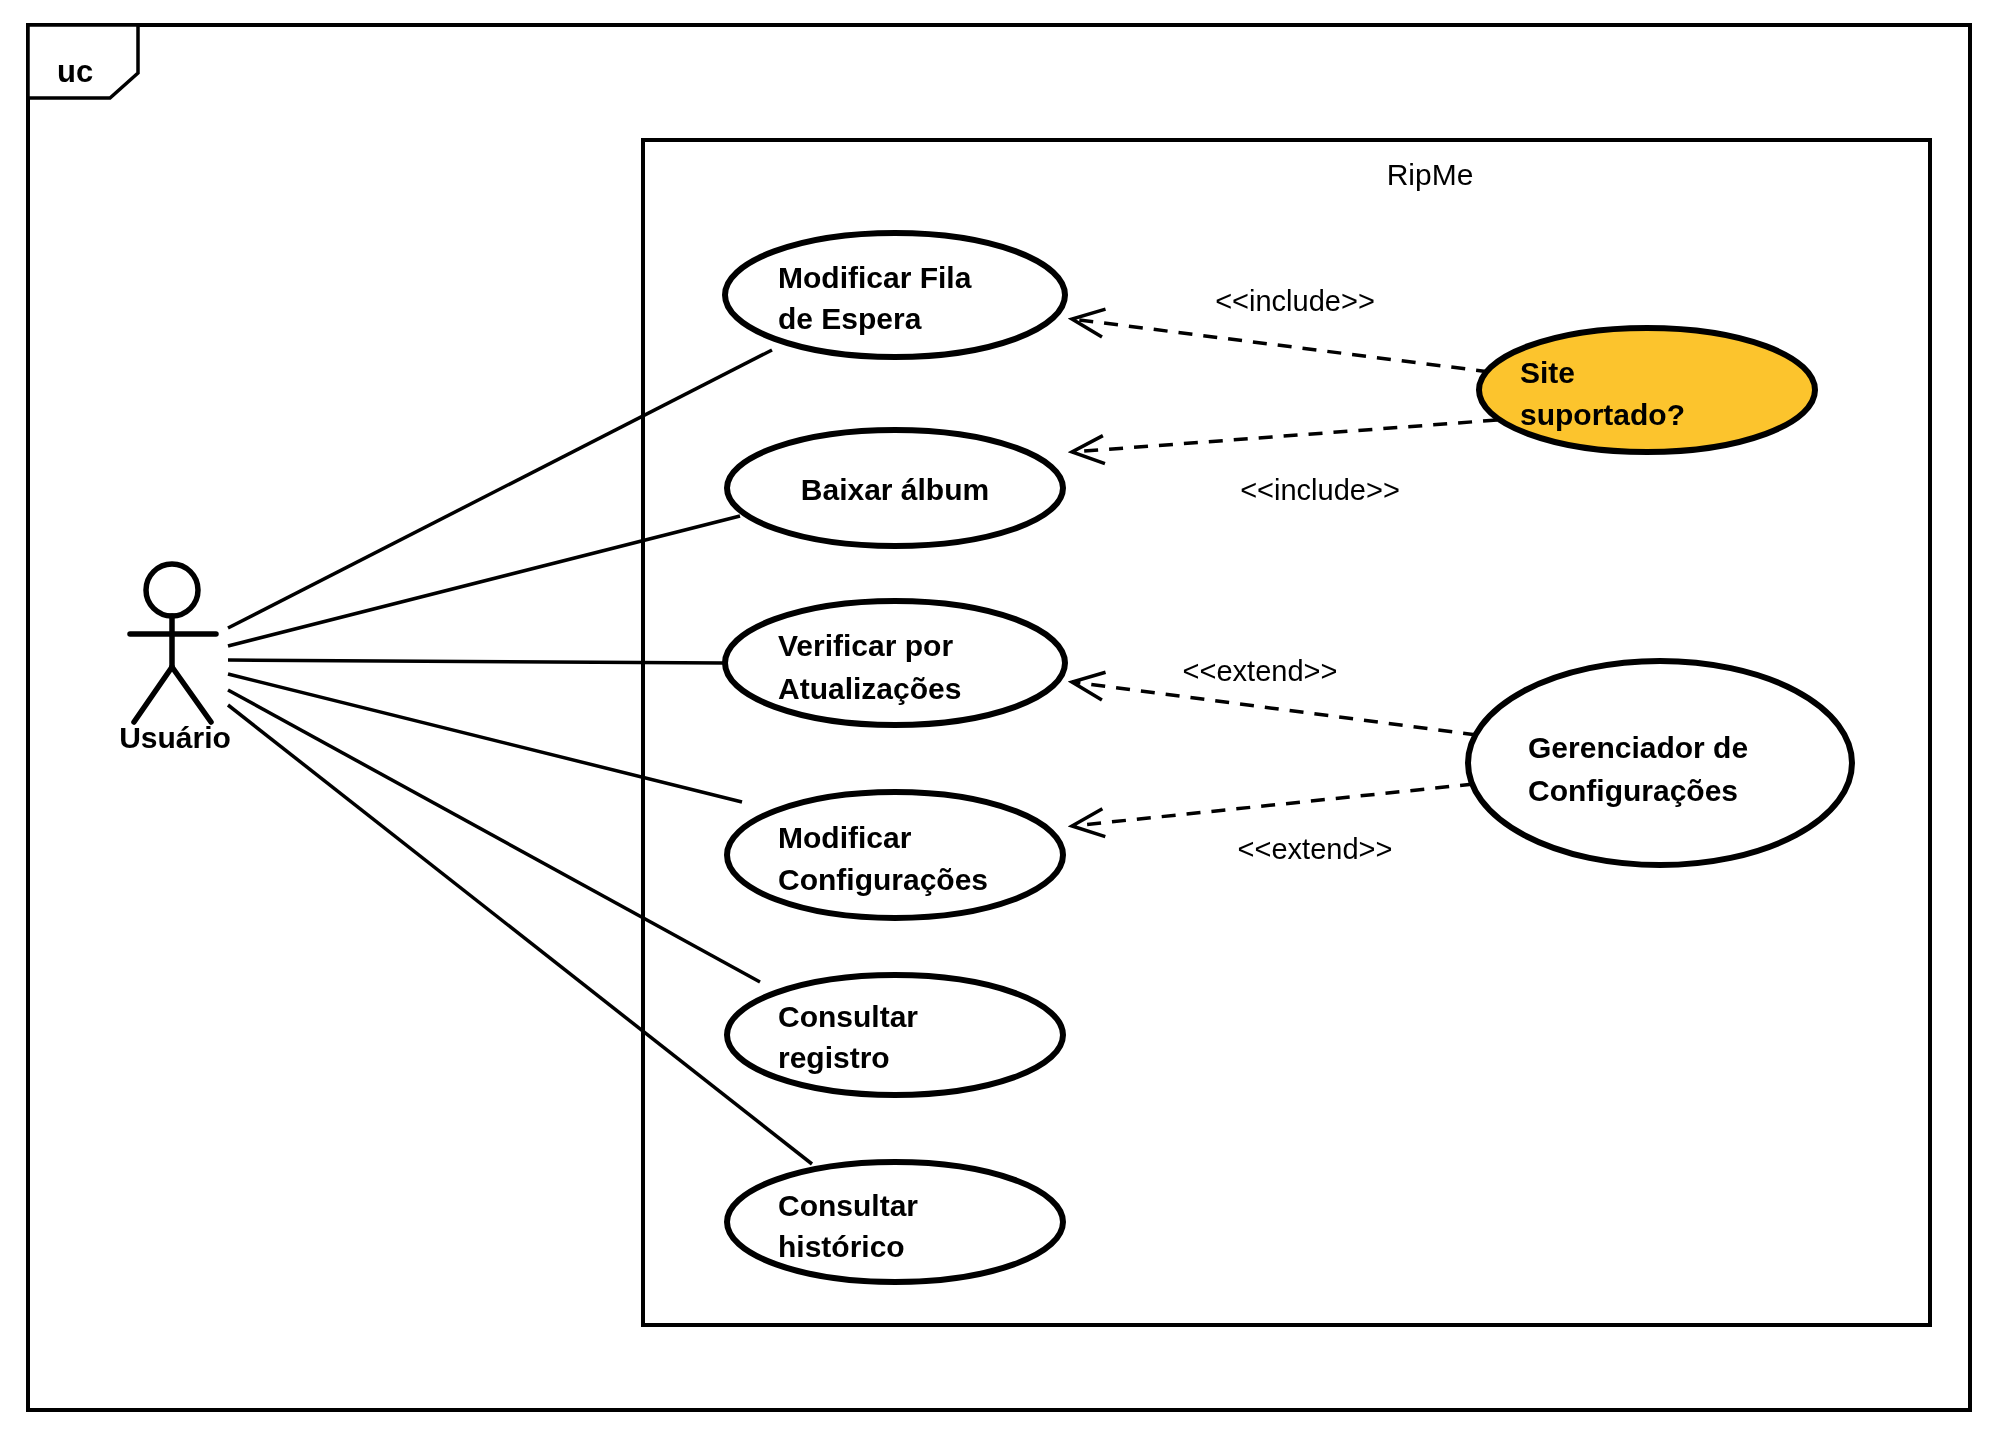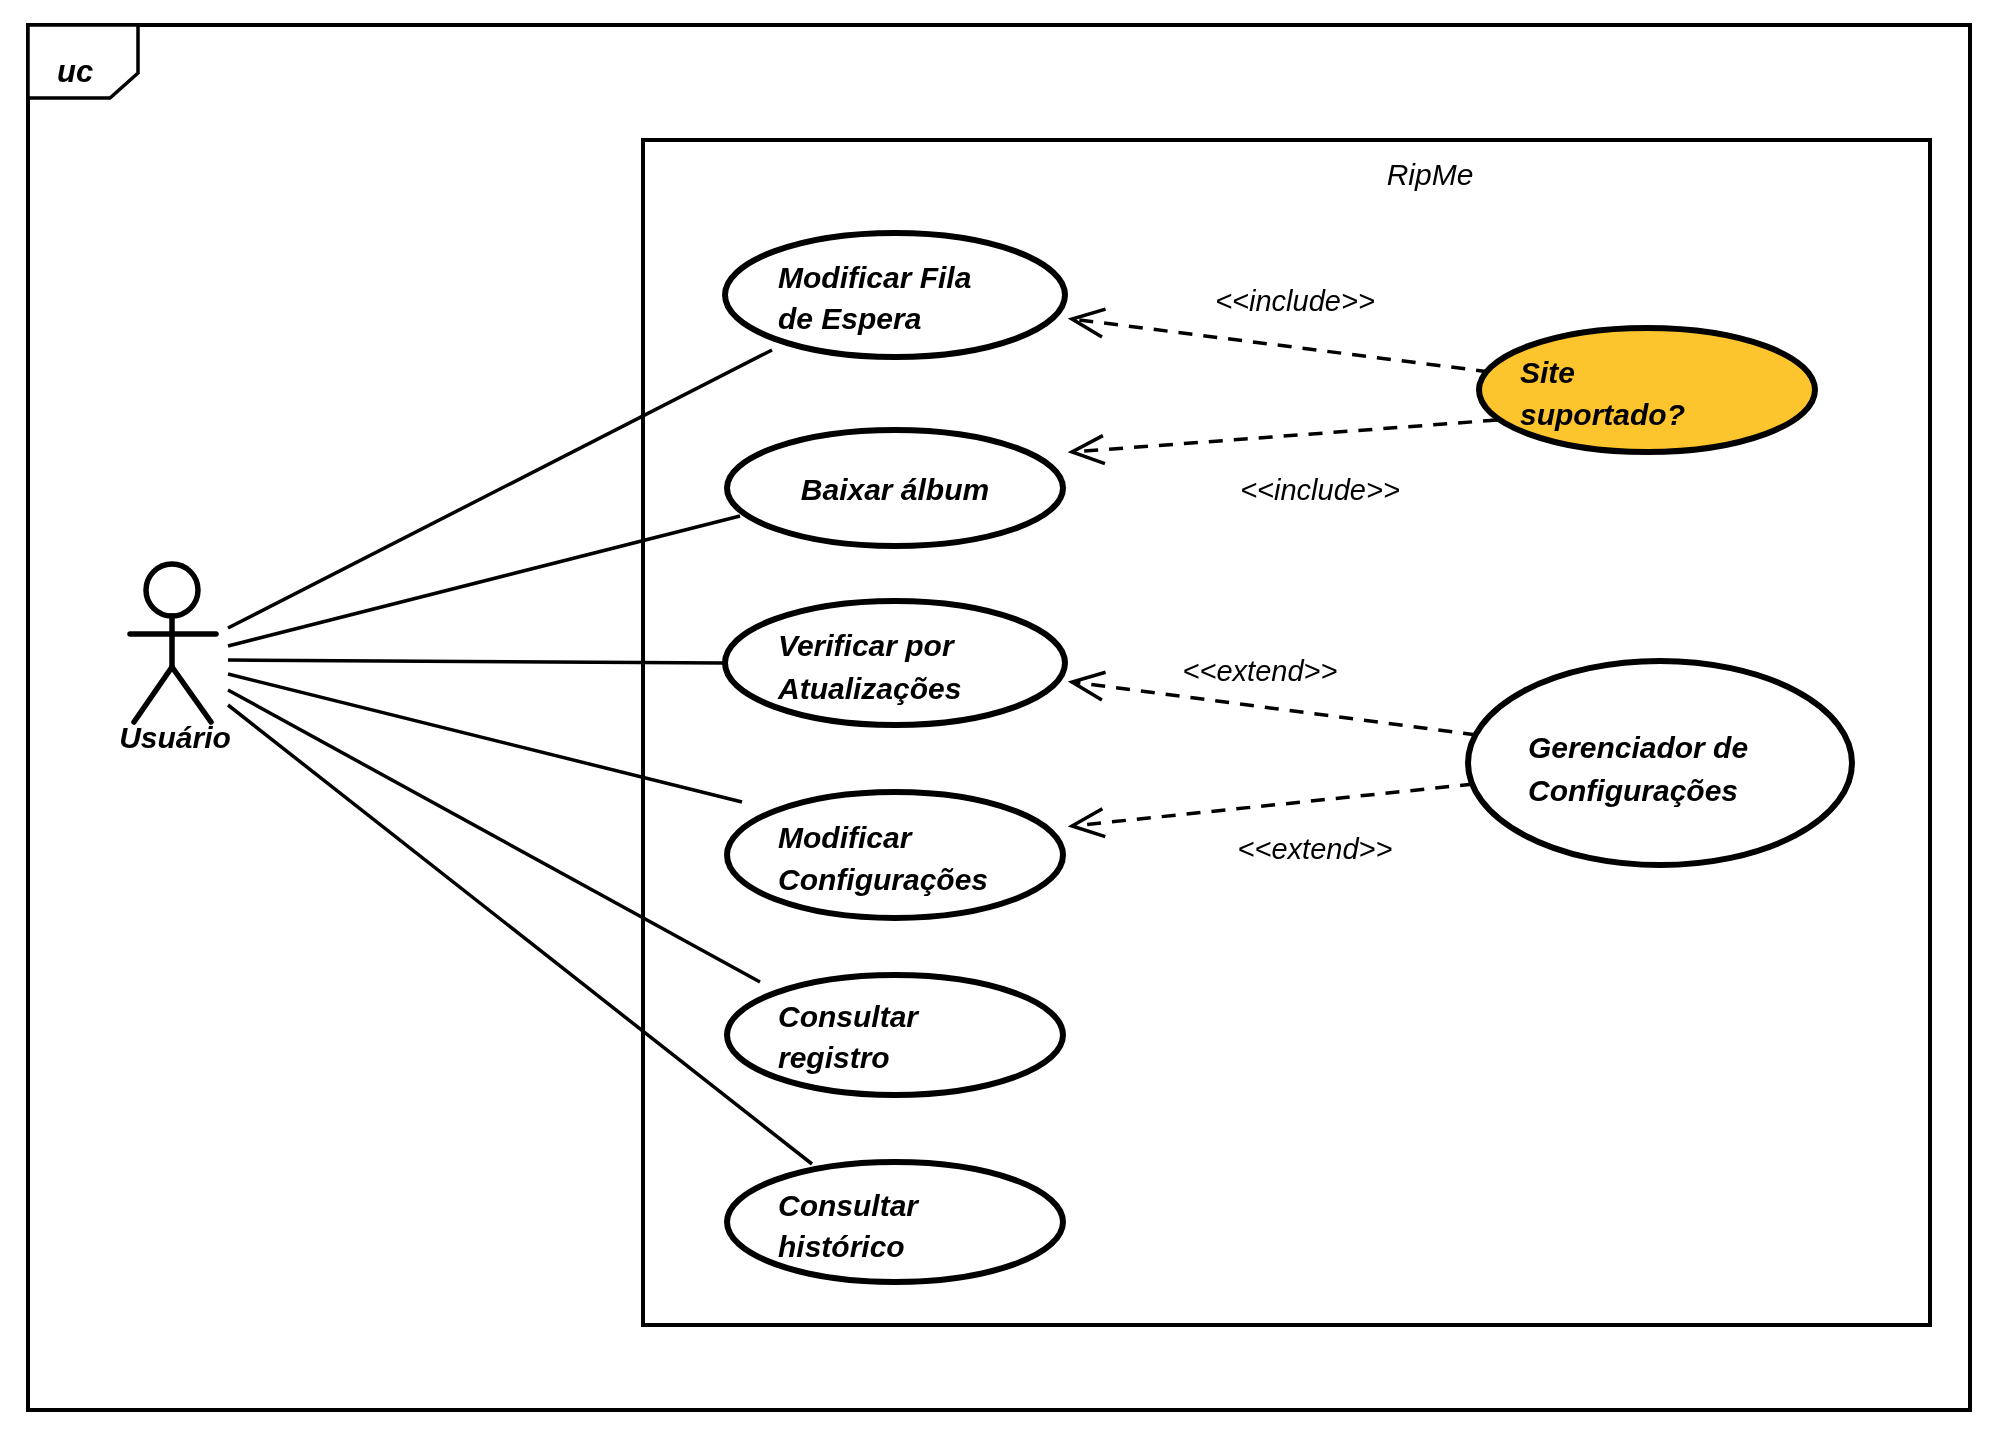"uc" .diagram-wrap { font-style: italic -> none }
